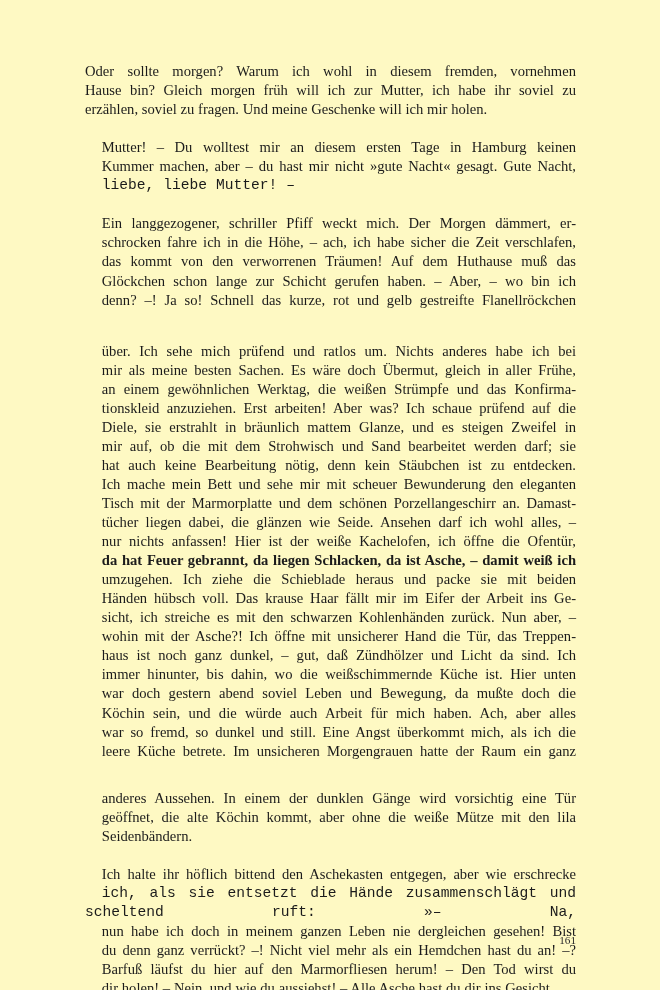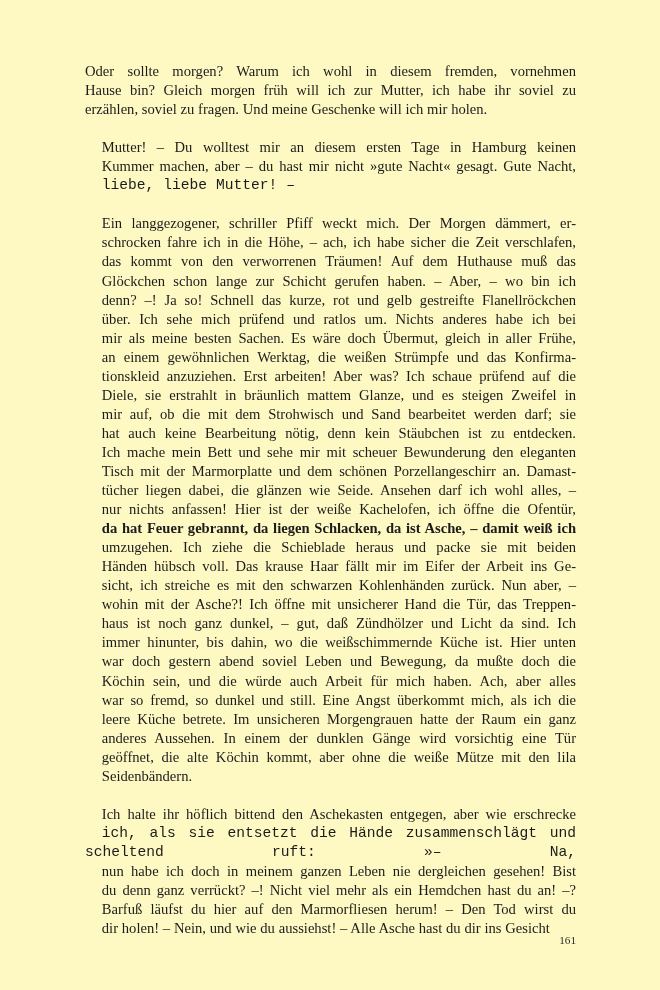"über. Ich sehe mich prüfend" span.line { margin-top: none -> 32px }
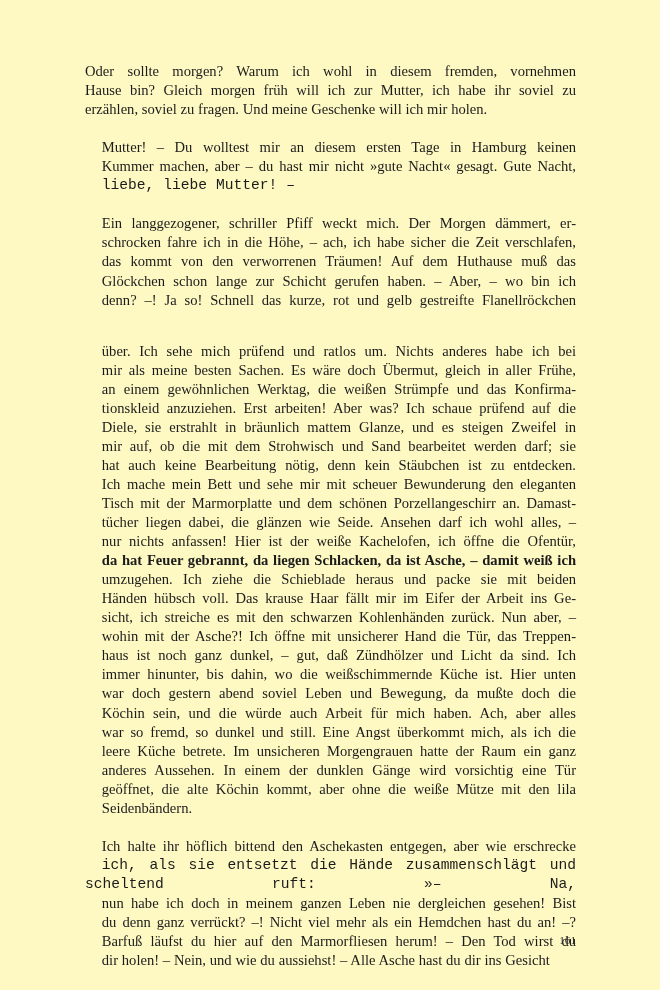"anderes Aussehen. In einem der" span.line { margin-top: none -> 28px }
